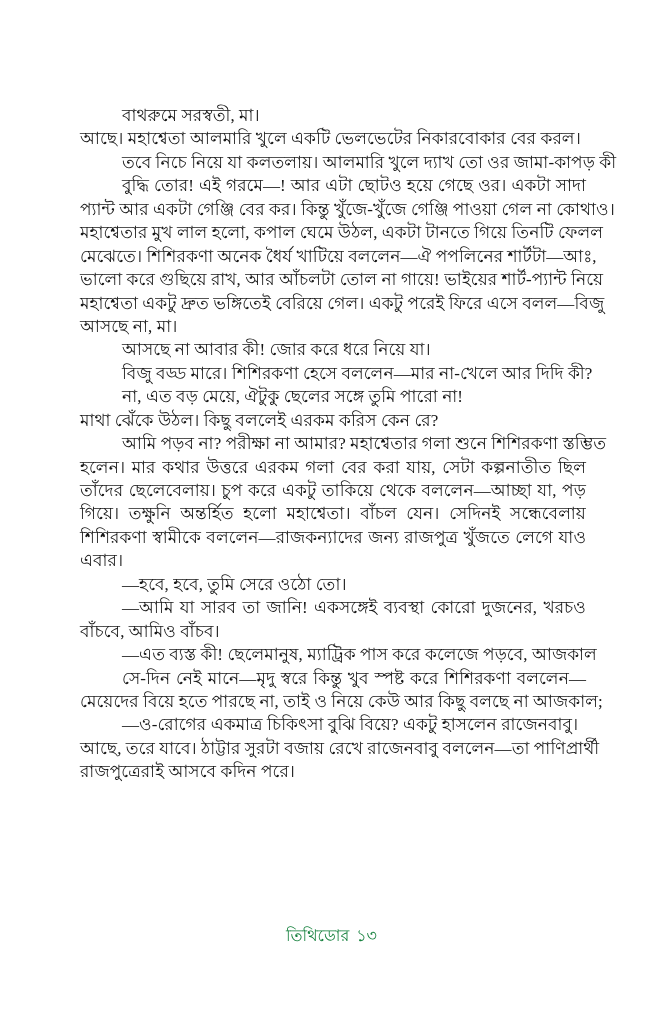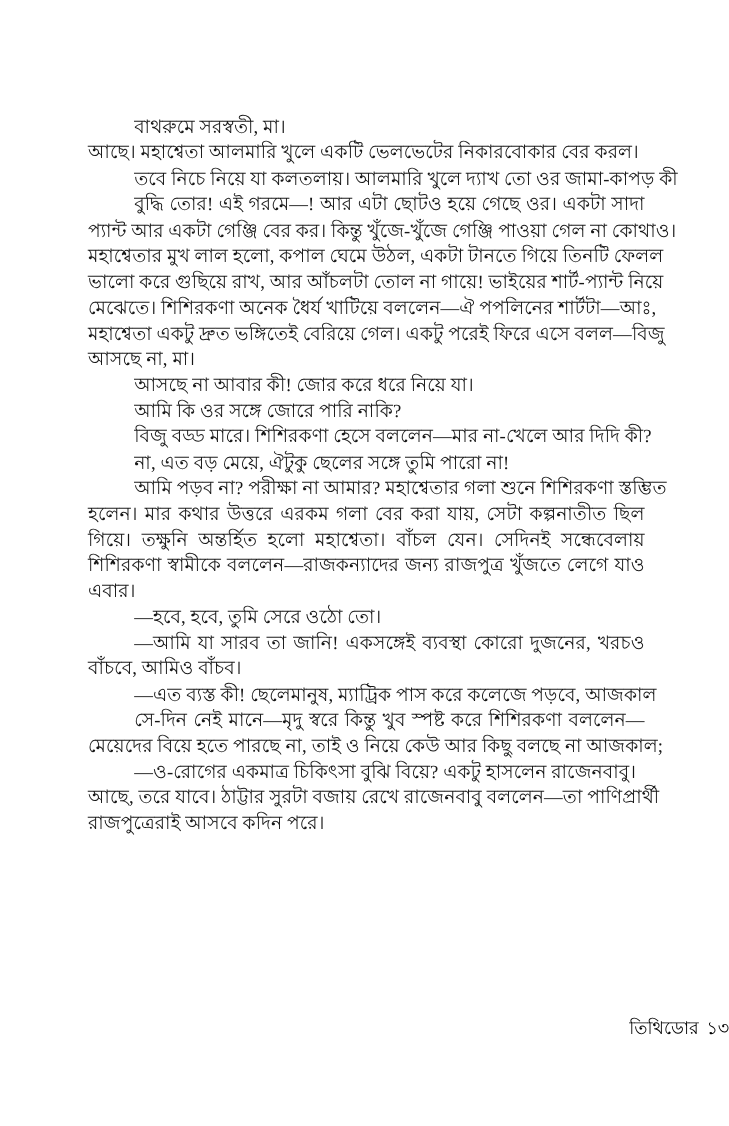"ভালো করে গুছিয়ে রাখ, আর" div.line { order: before "মেঝেতে। শিশিরকণা অনেক ধৈর্য খাটিয়ে" -> after "মেঝেতে। শিশিরকণা অনেক ধৈর্য খাটিয়ে" }
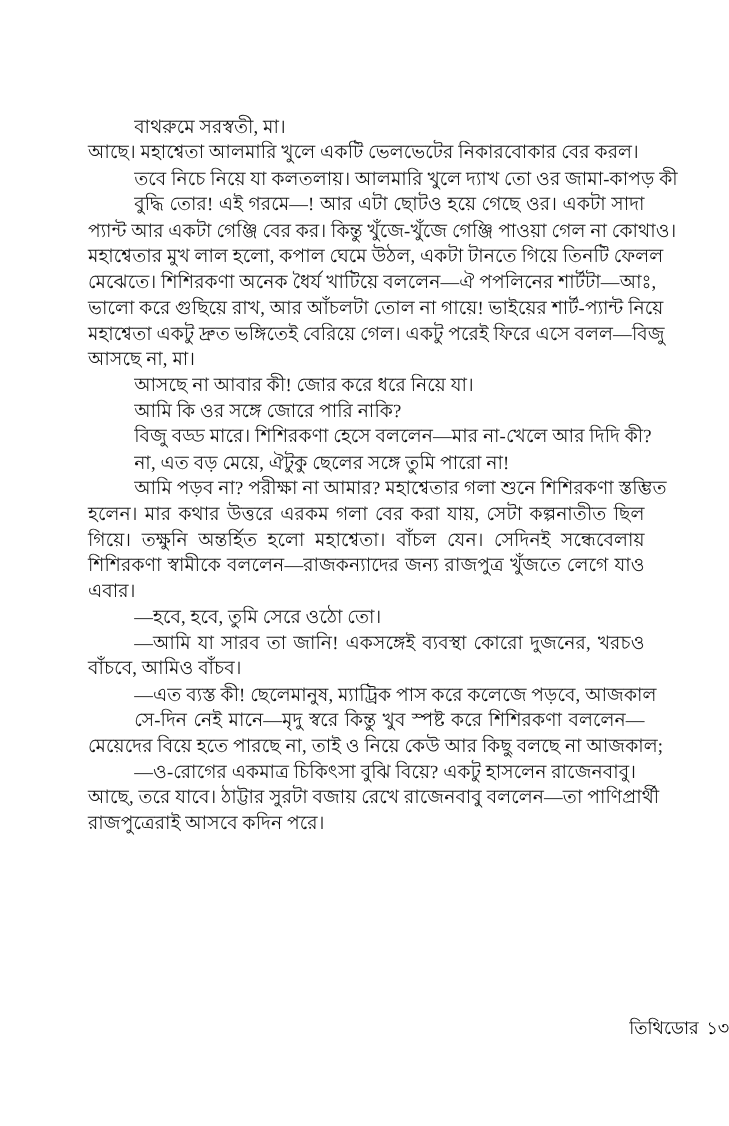"আমি কি ওর সঙ্গে জোরে" div.line { html: <div>আমি কি ওর সঙ্গে জোরে পারি নাকি?</div> -> none }
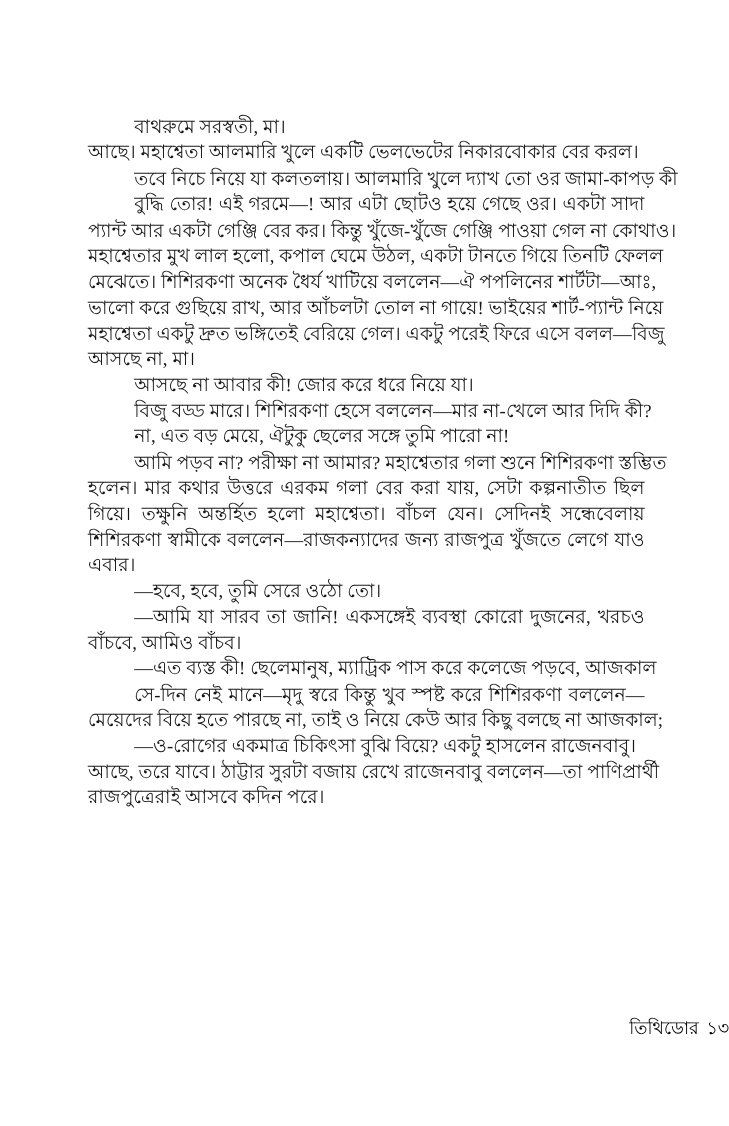"মাথা ঝেঁকে উঠল। কিছু বললেই" div.line { html: none -> <div>মাথা ঝেঁকে উঠল। কিছু বললেই এরকম করিস কেন রে?</div> }
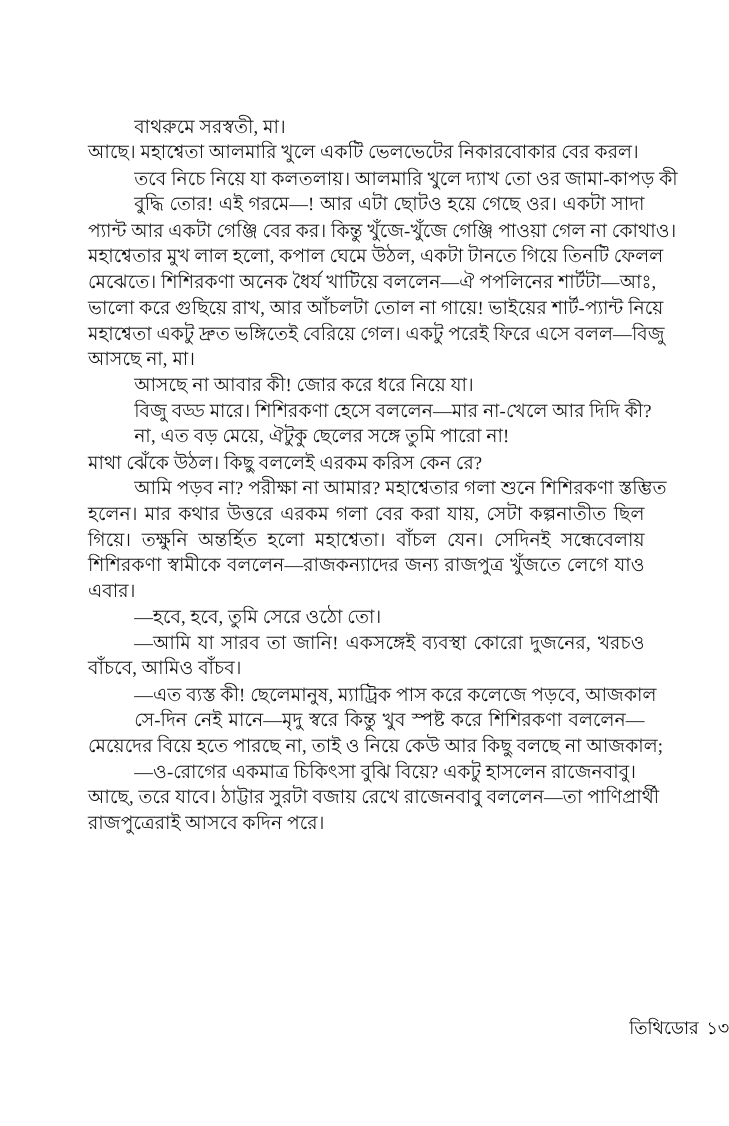"তাঁদের ছেলেবেলায়। চুপ করে একটু" div.line { html: none -> <div>তাঁদের ছেলেবেলায়। চুপ করে একটু তাকিয়ে থেকে বললেন—আচ্ছা যা, পড়</div> }
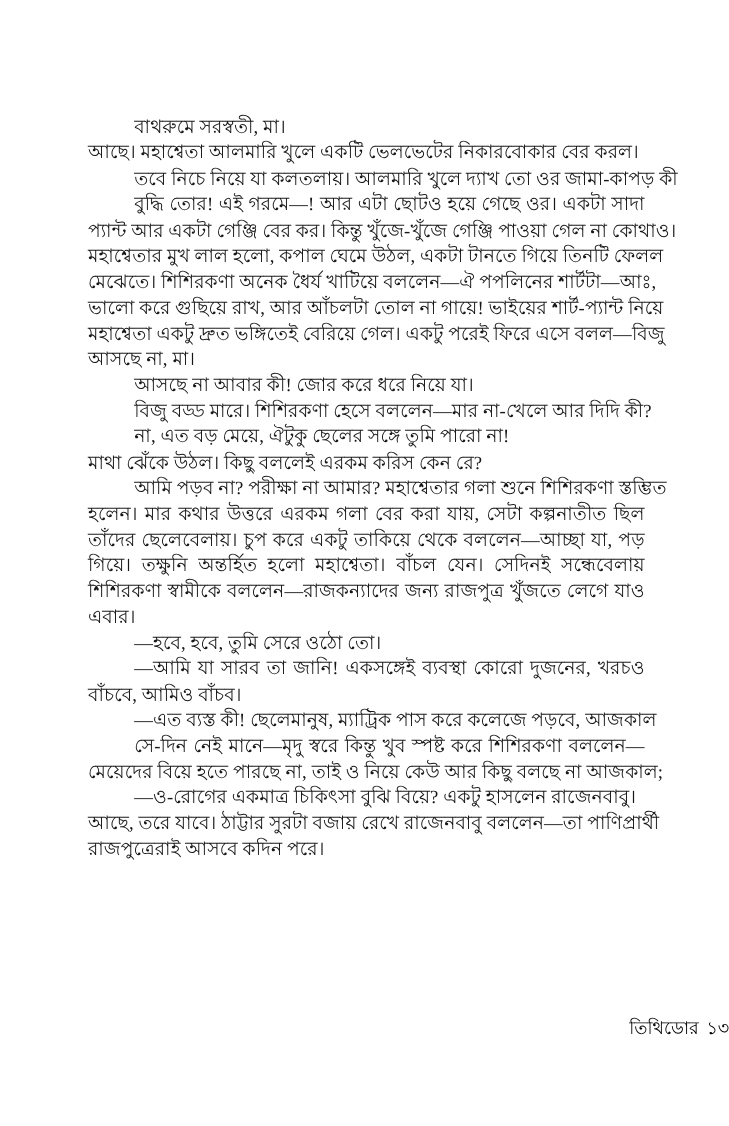"তিথিডোর ১৩" .footer { color: #000000 -> #15803d; text-align: right -> center }
